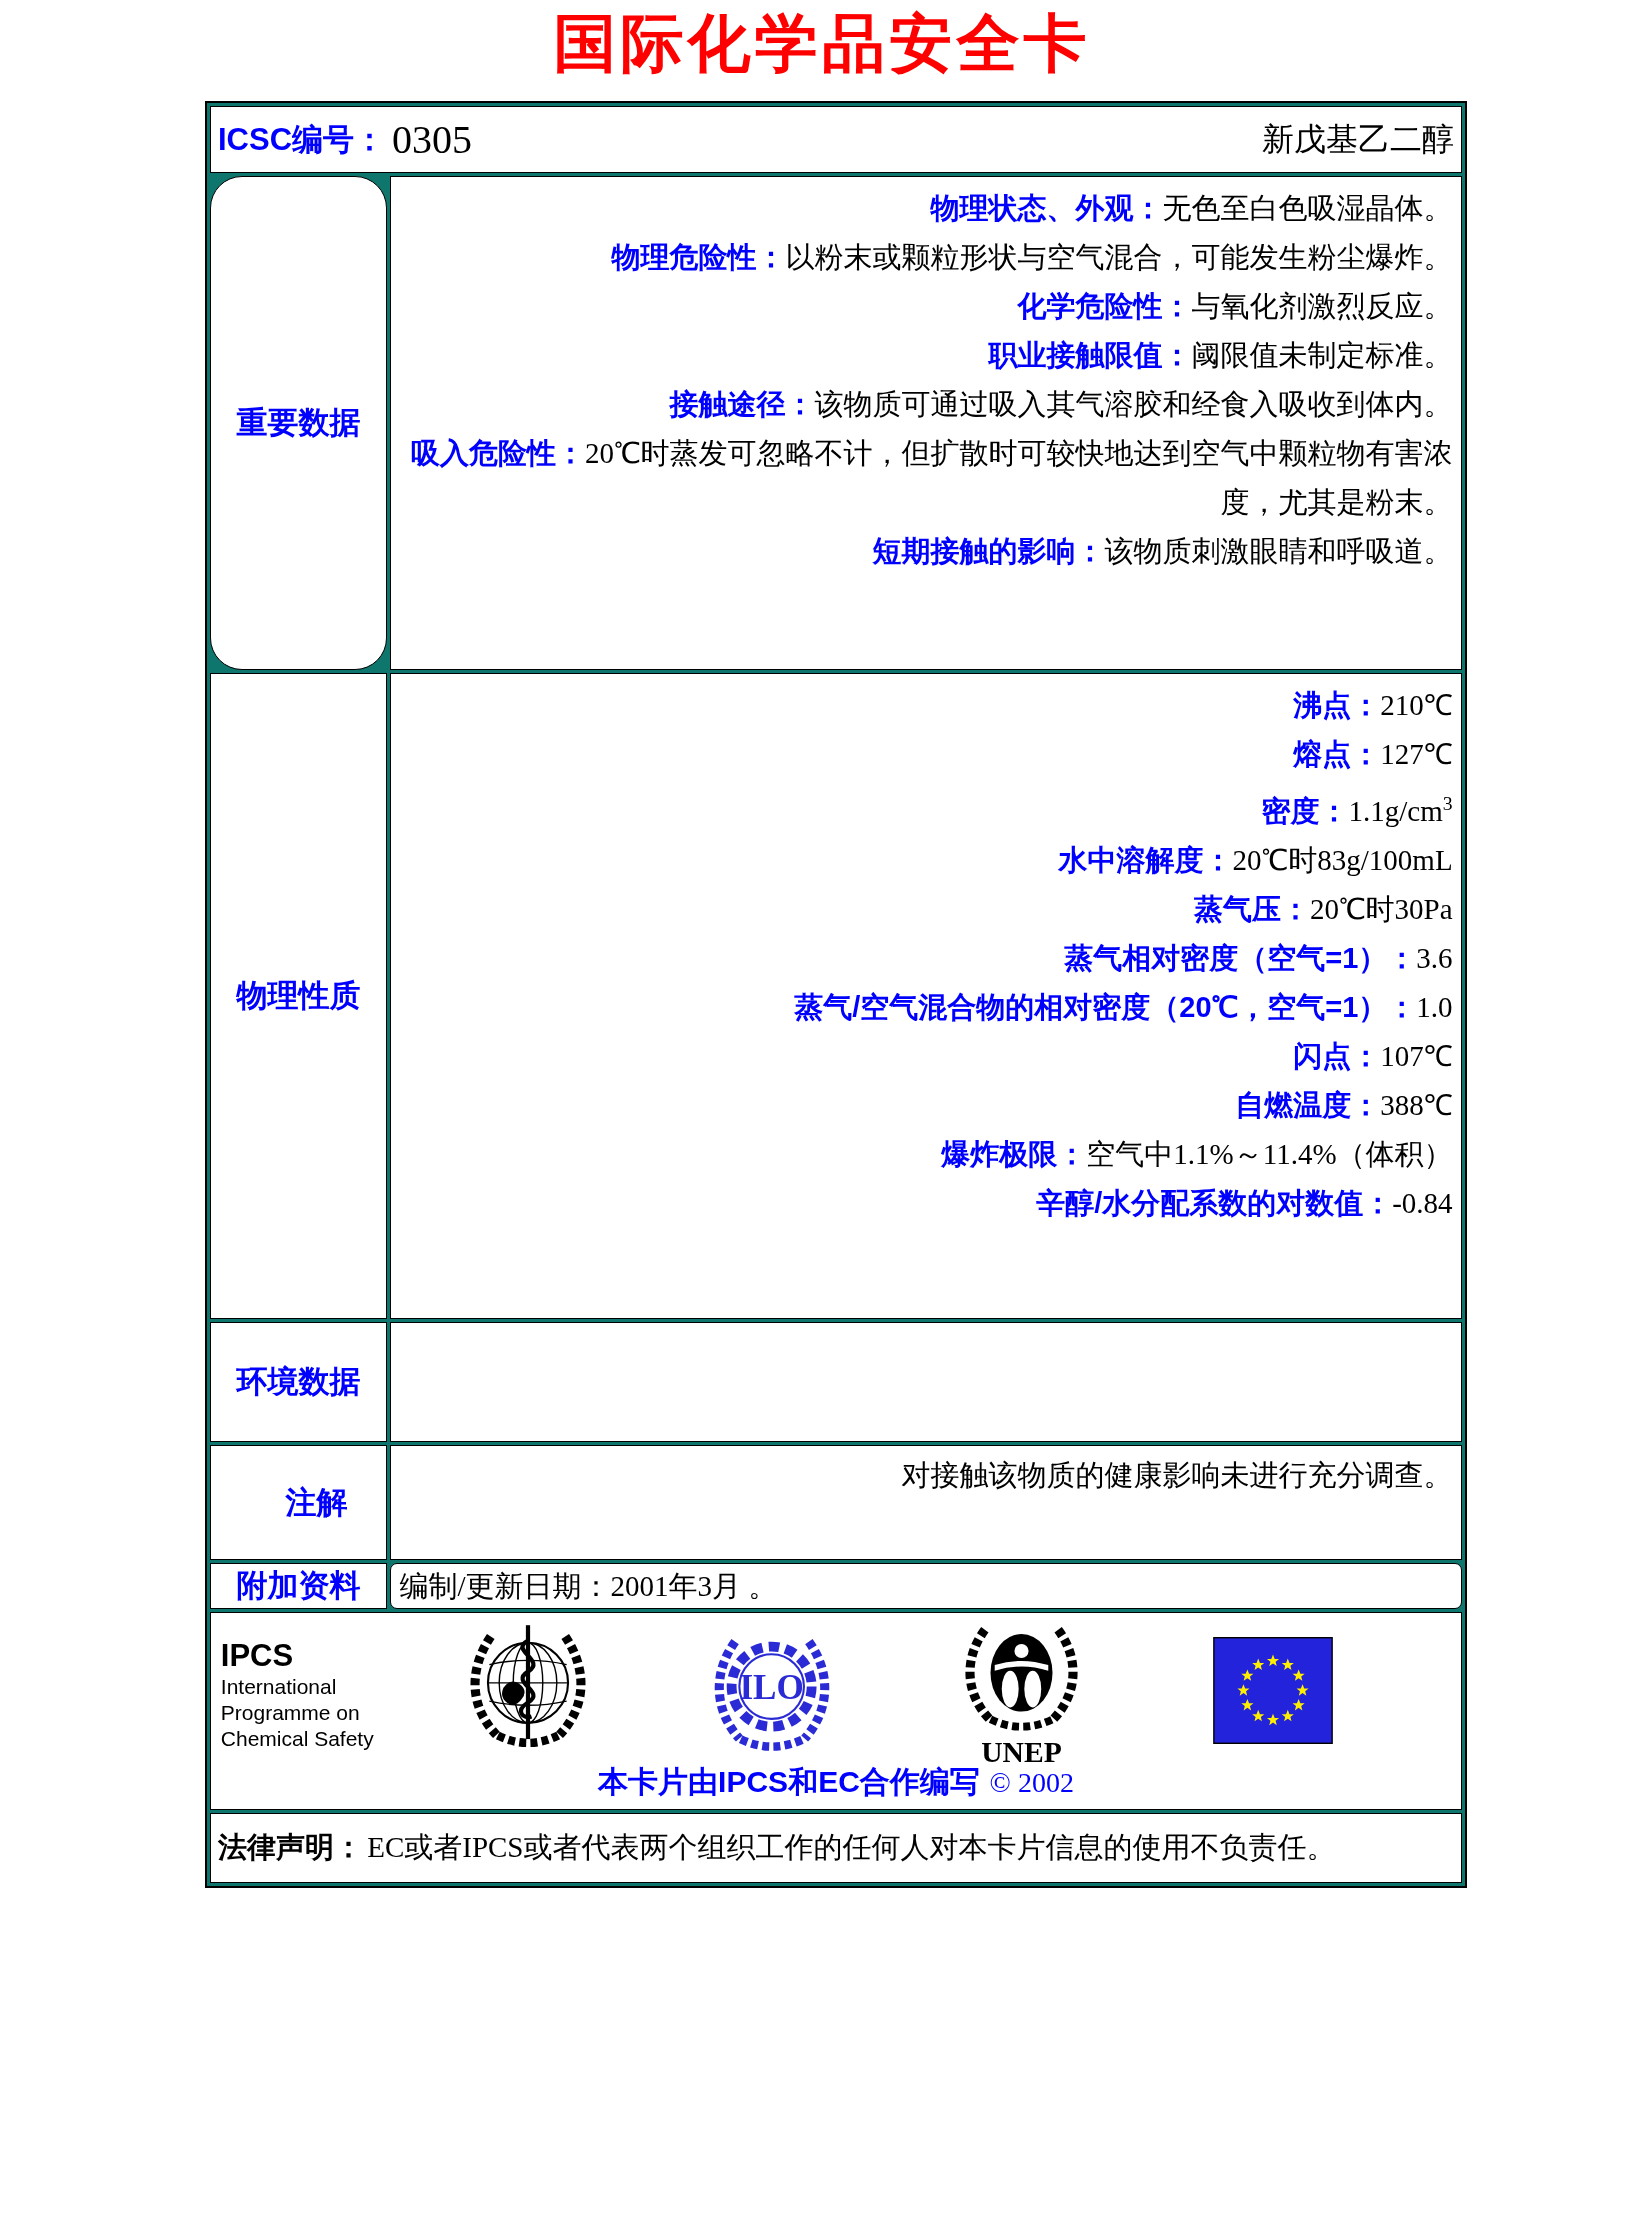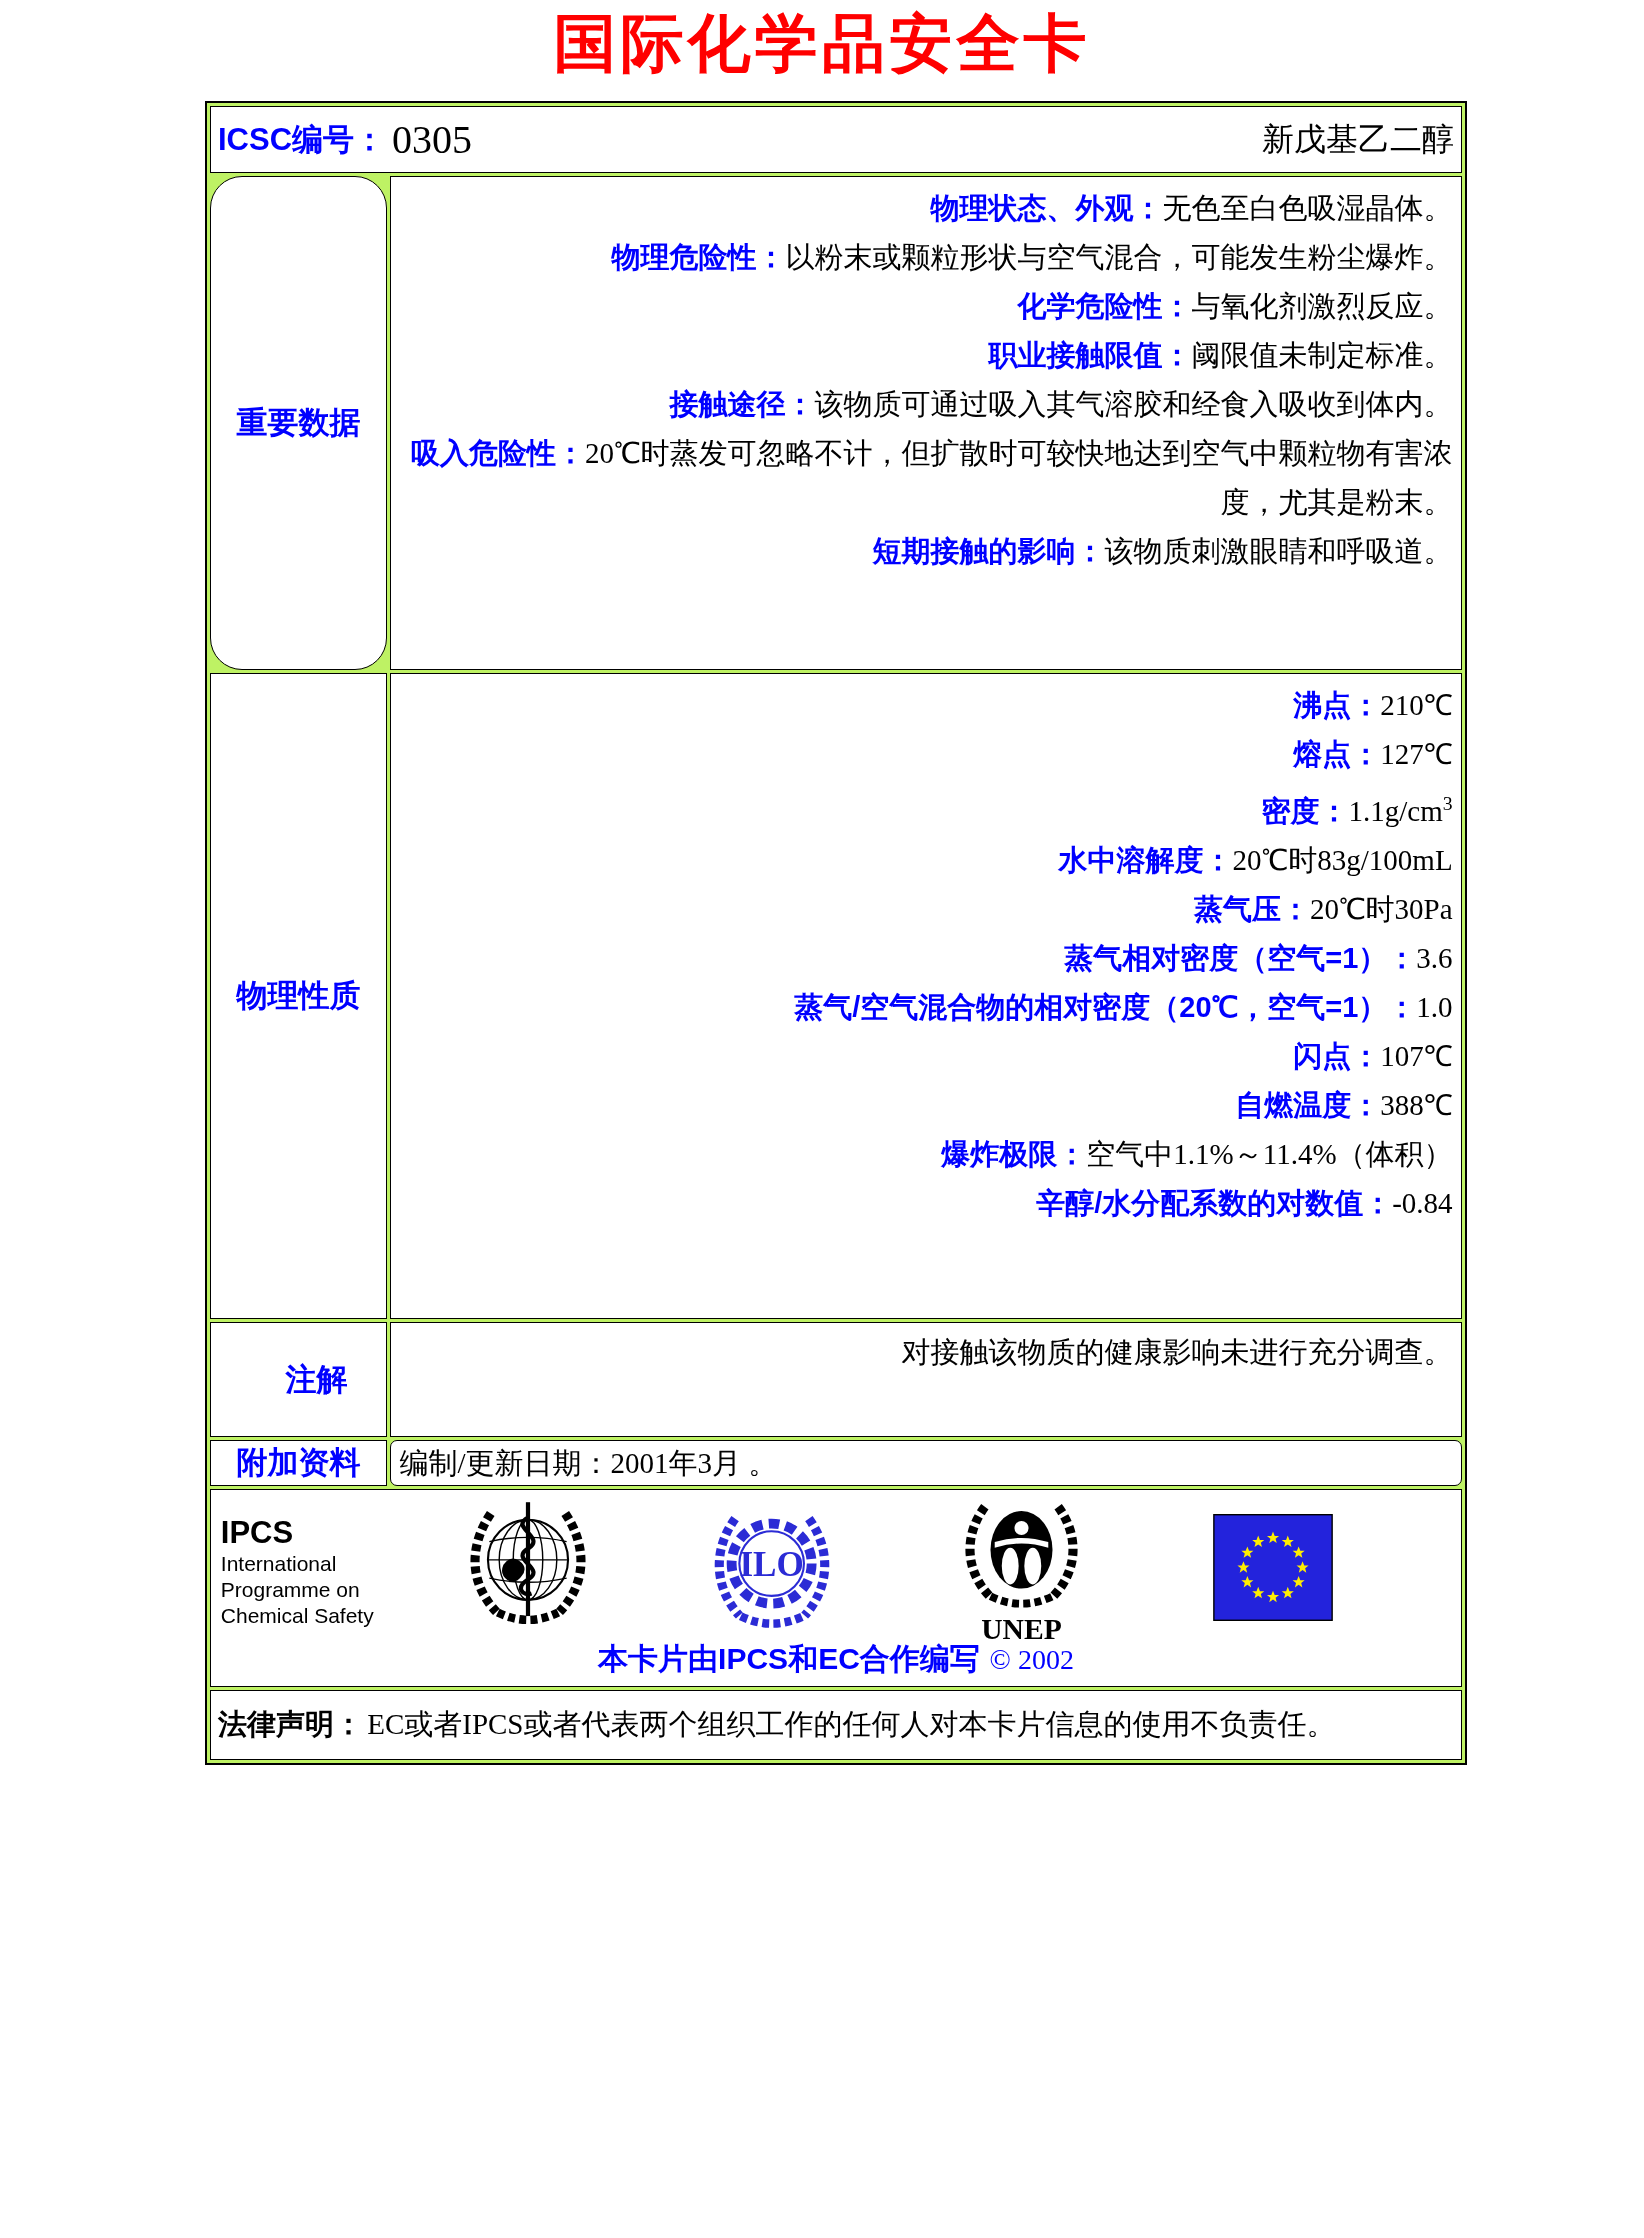"ICSC编号：" table.card { background: #bef264 -> #0f766e }
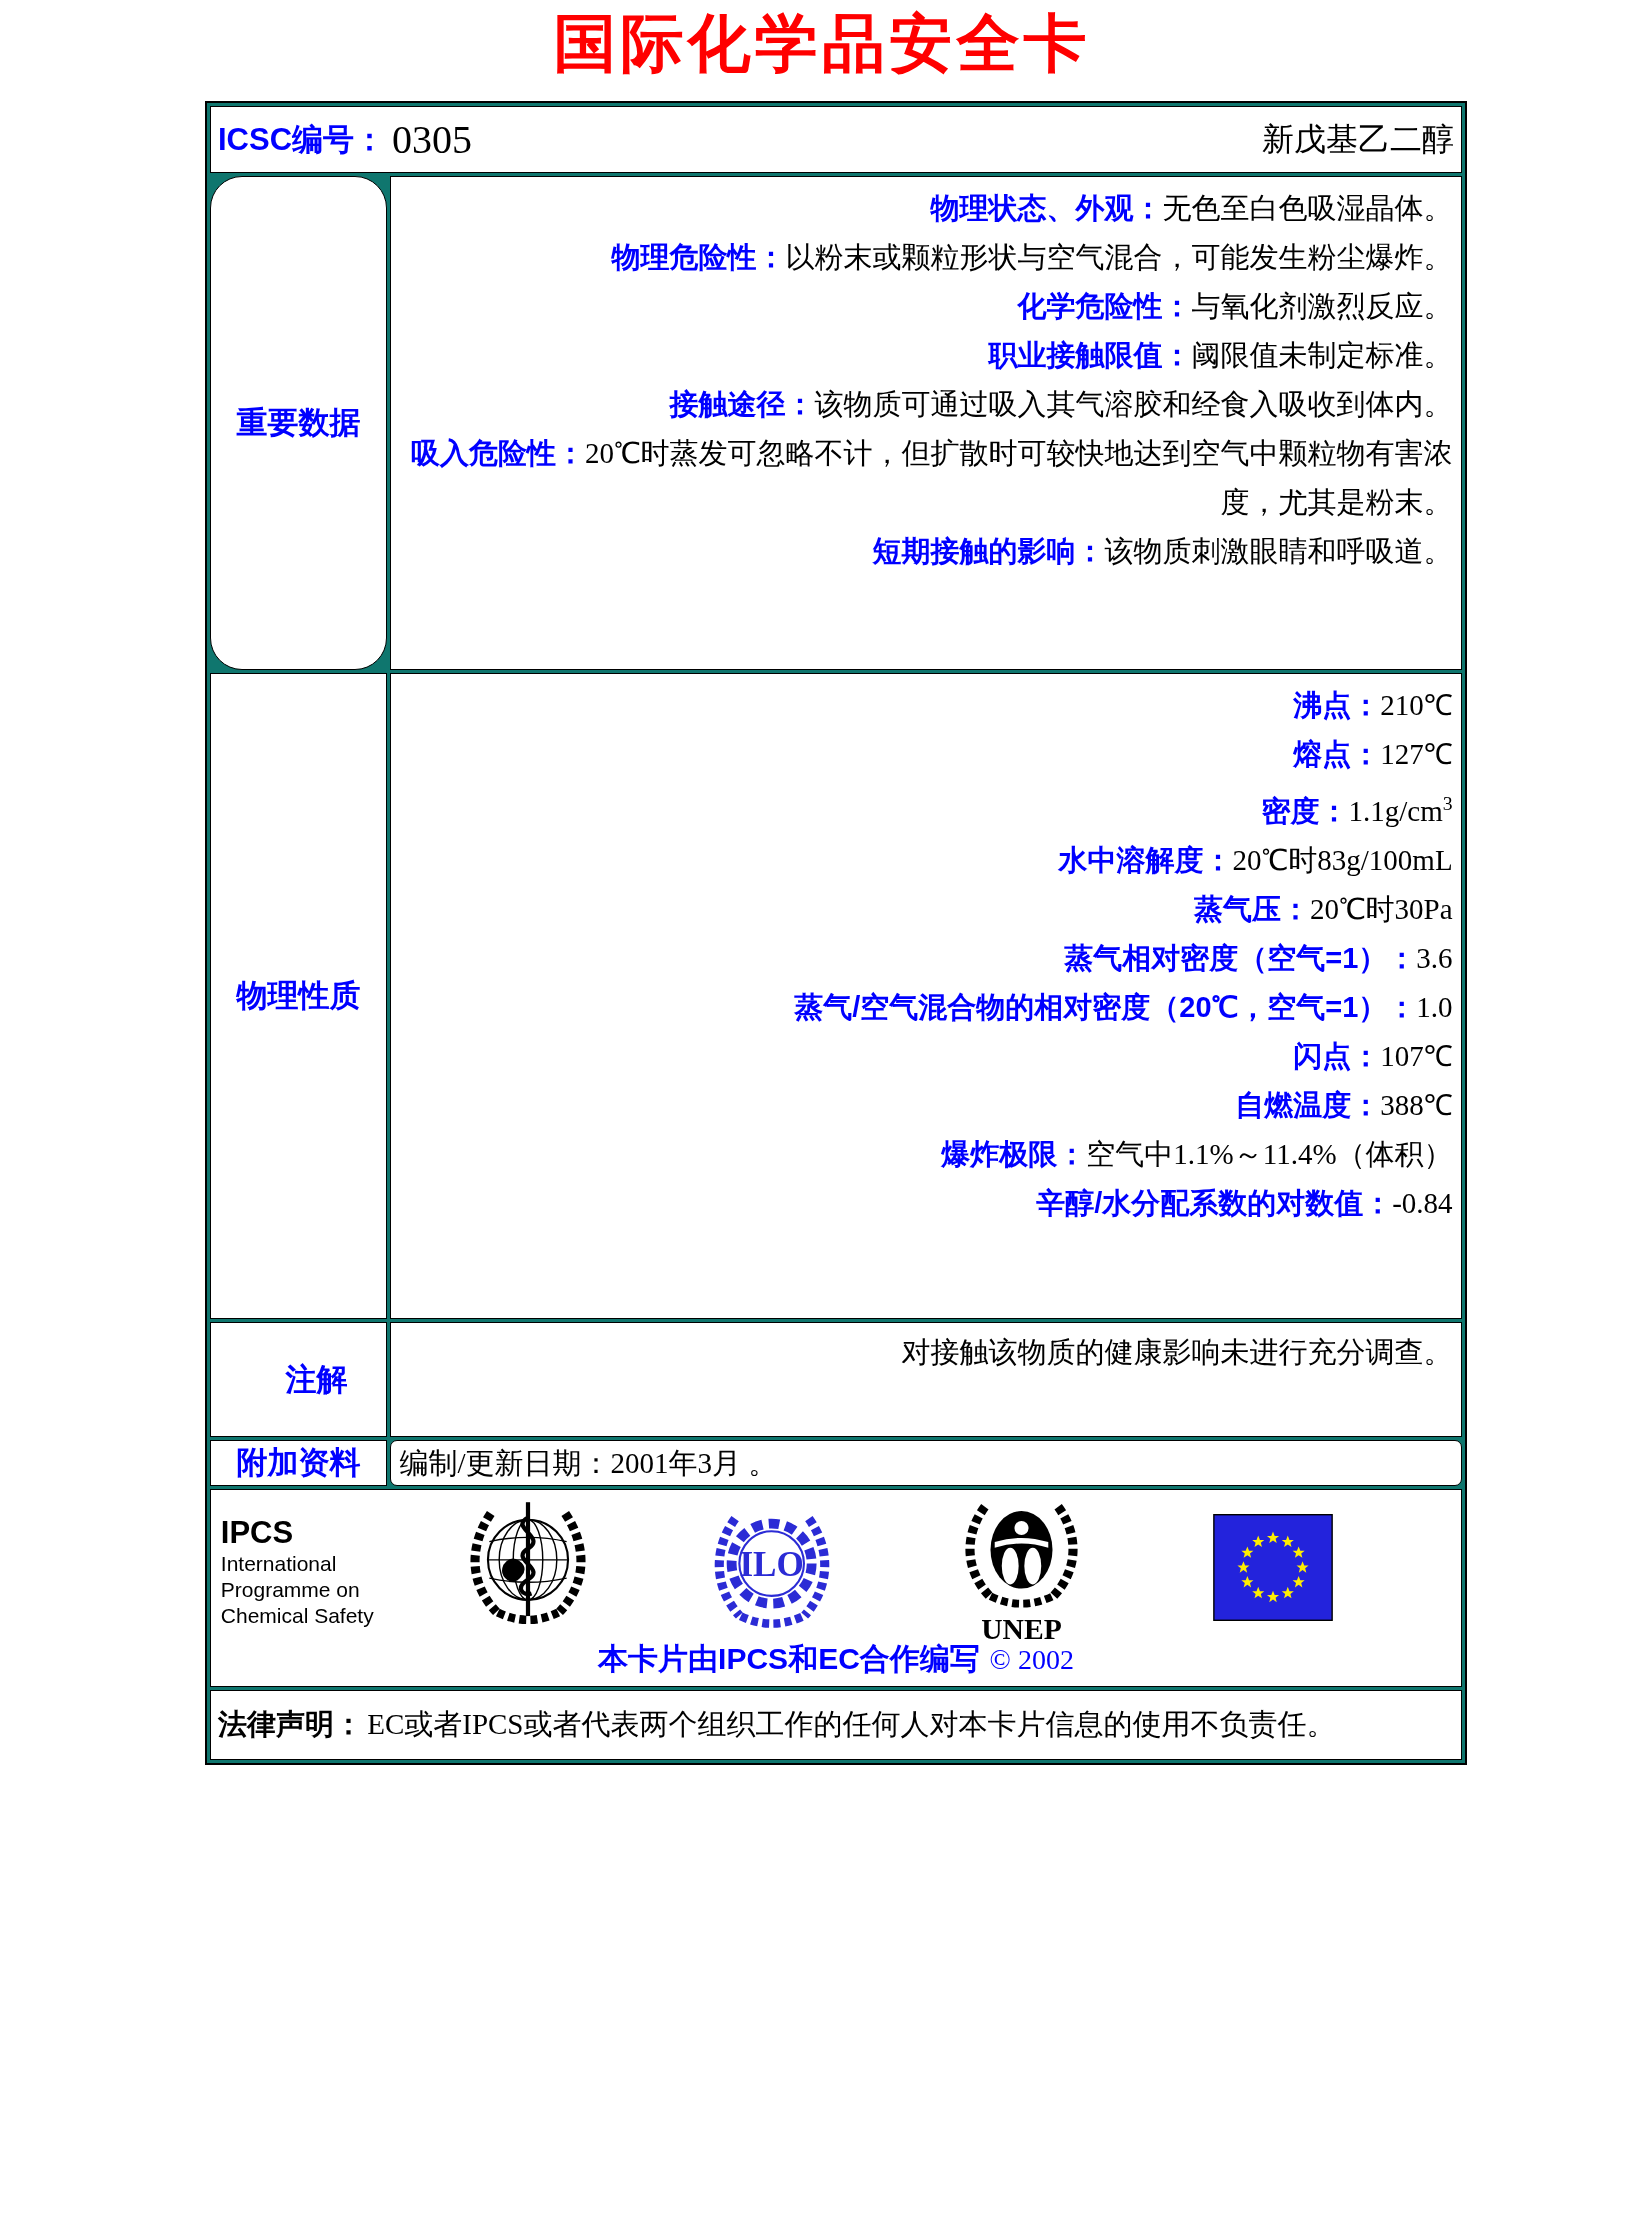"环境数据" tr { html: none -> <tr> <td> <span>环境数据</span> </td> <td> <div></div> </td> </tr> }
